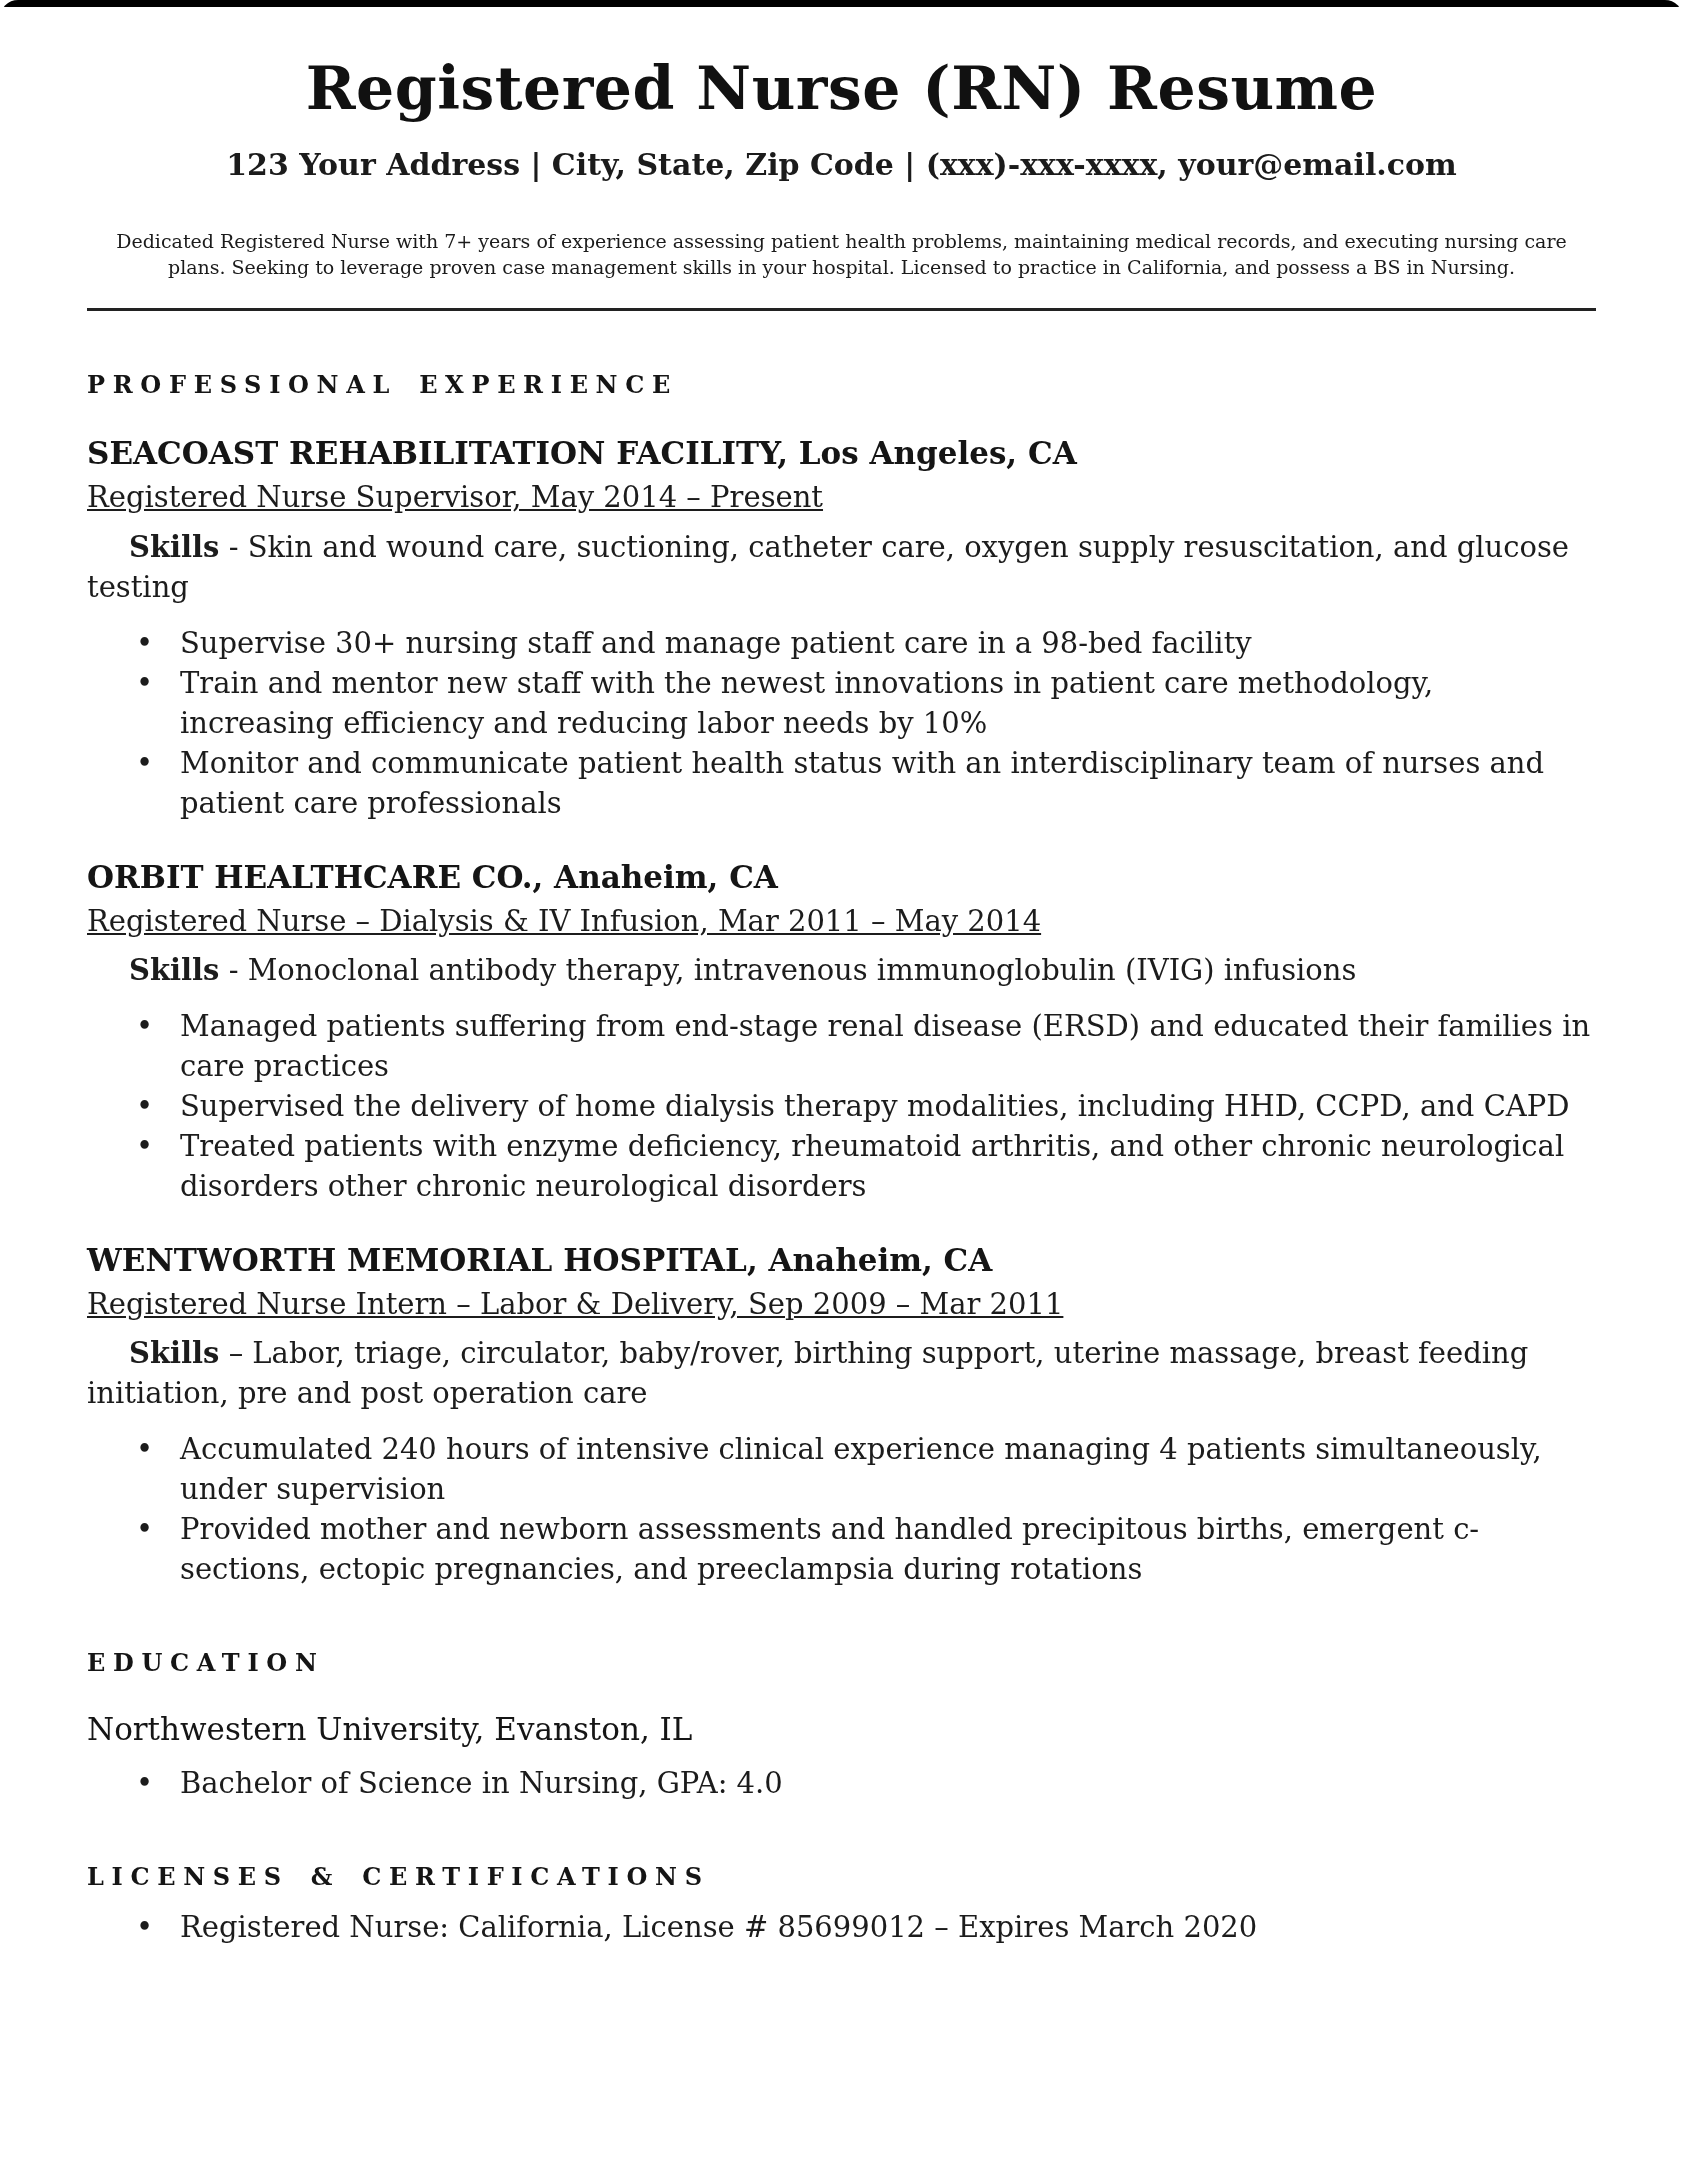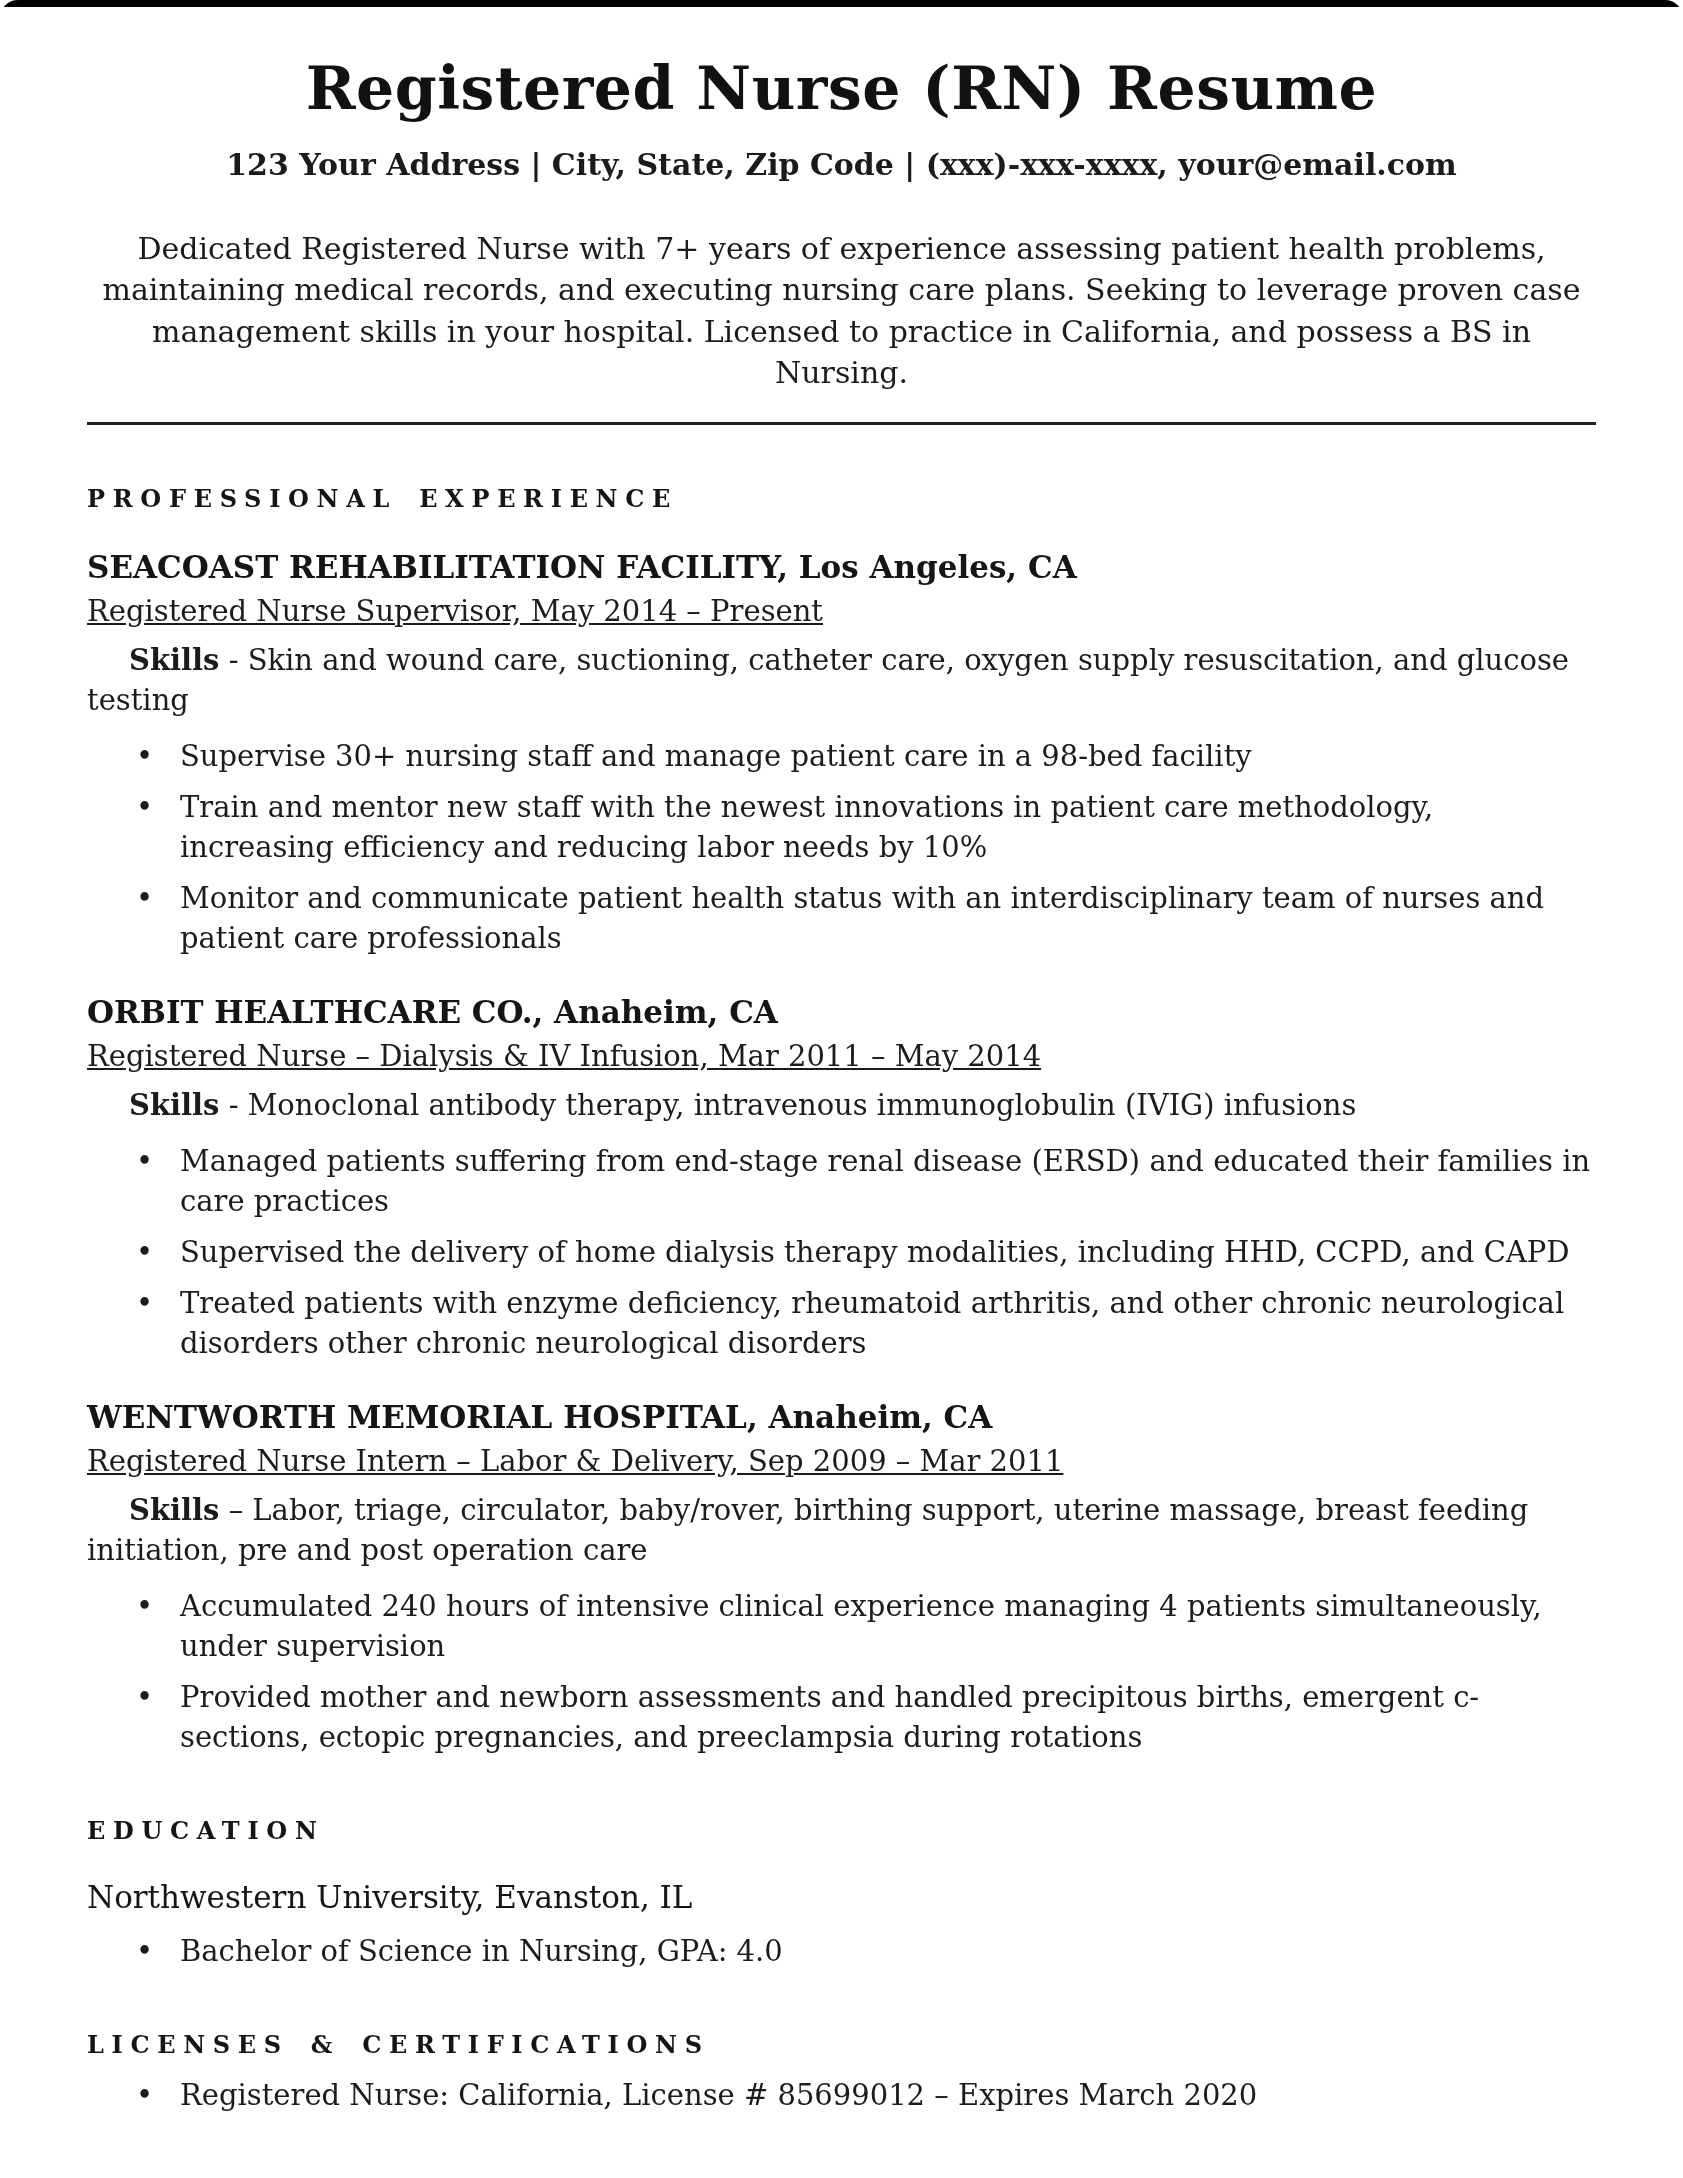"Dedicated Registered Nurse with 7+" .summary { font-size: 30px -> 19px }
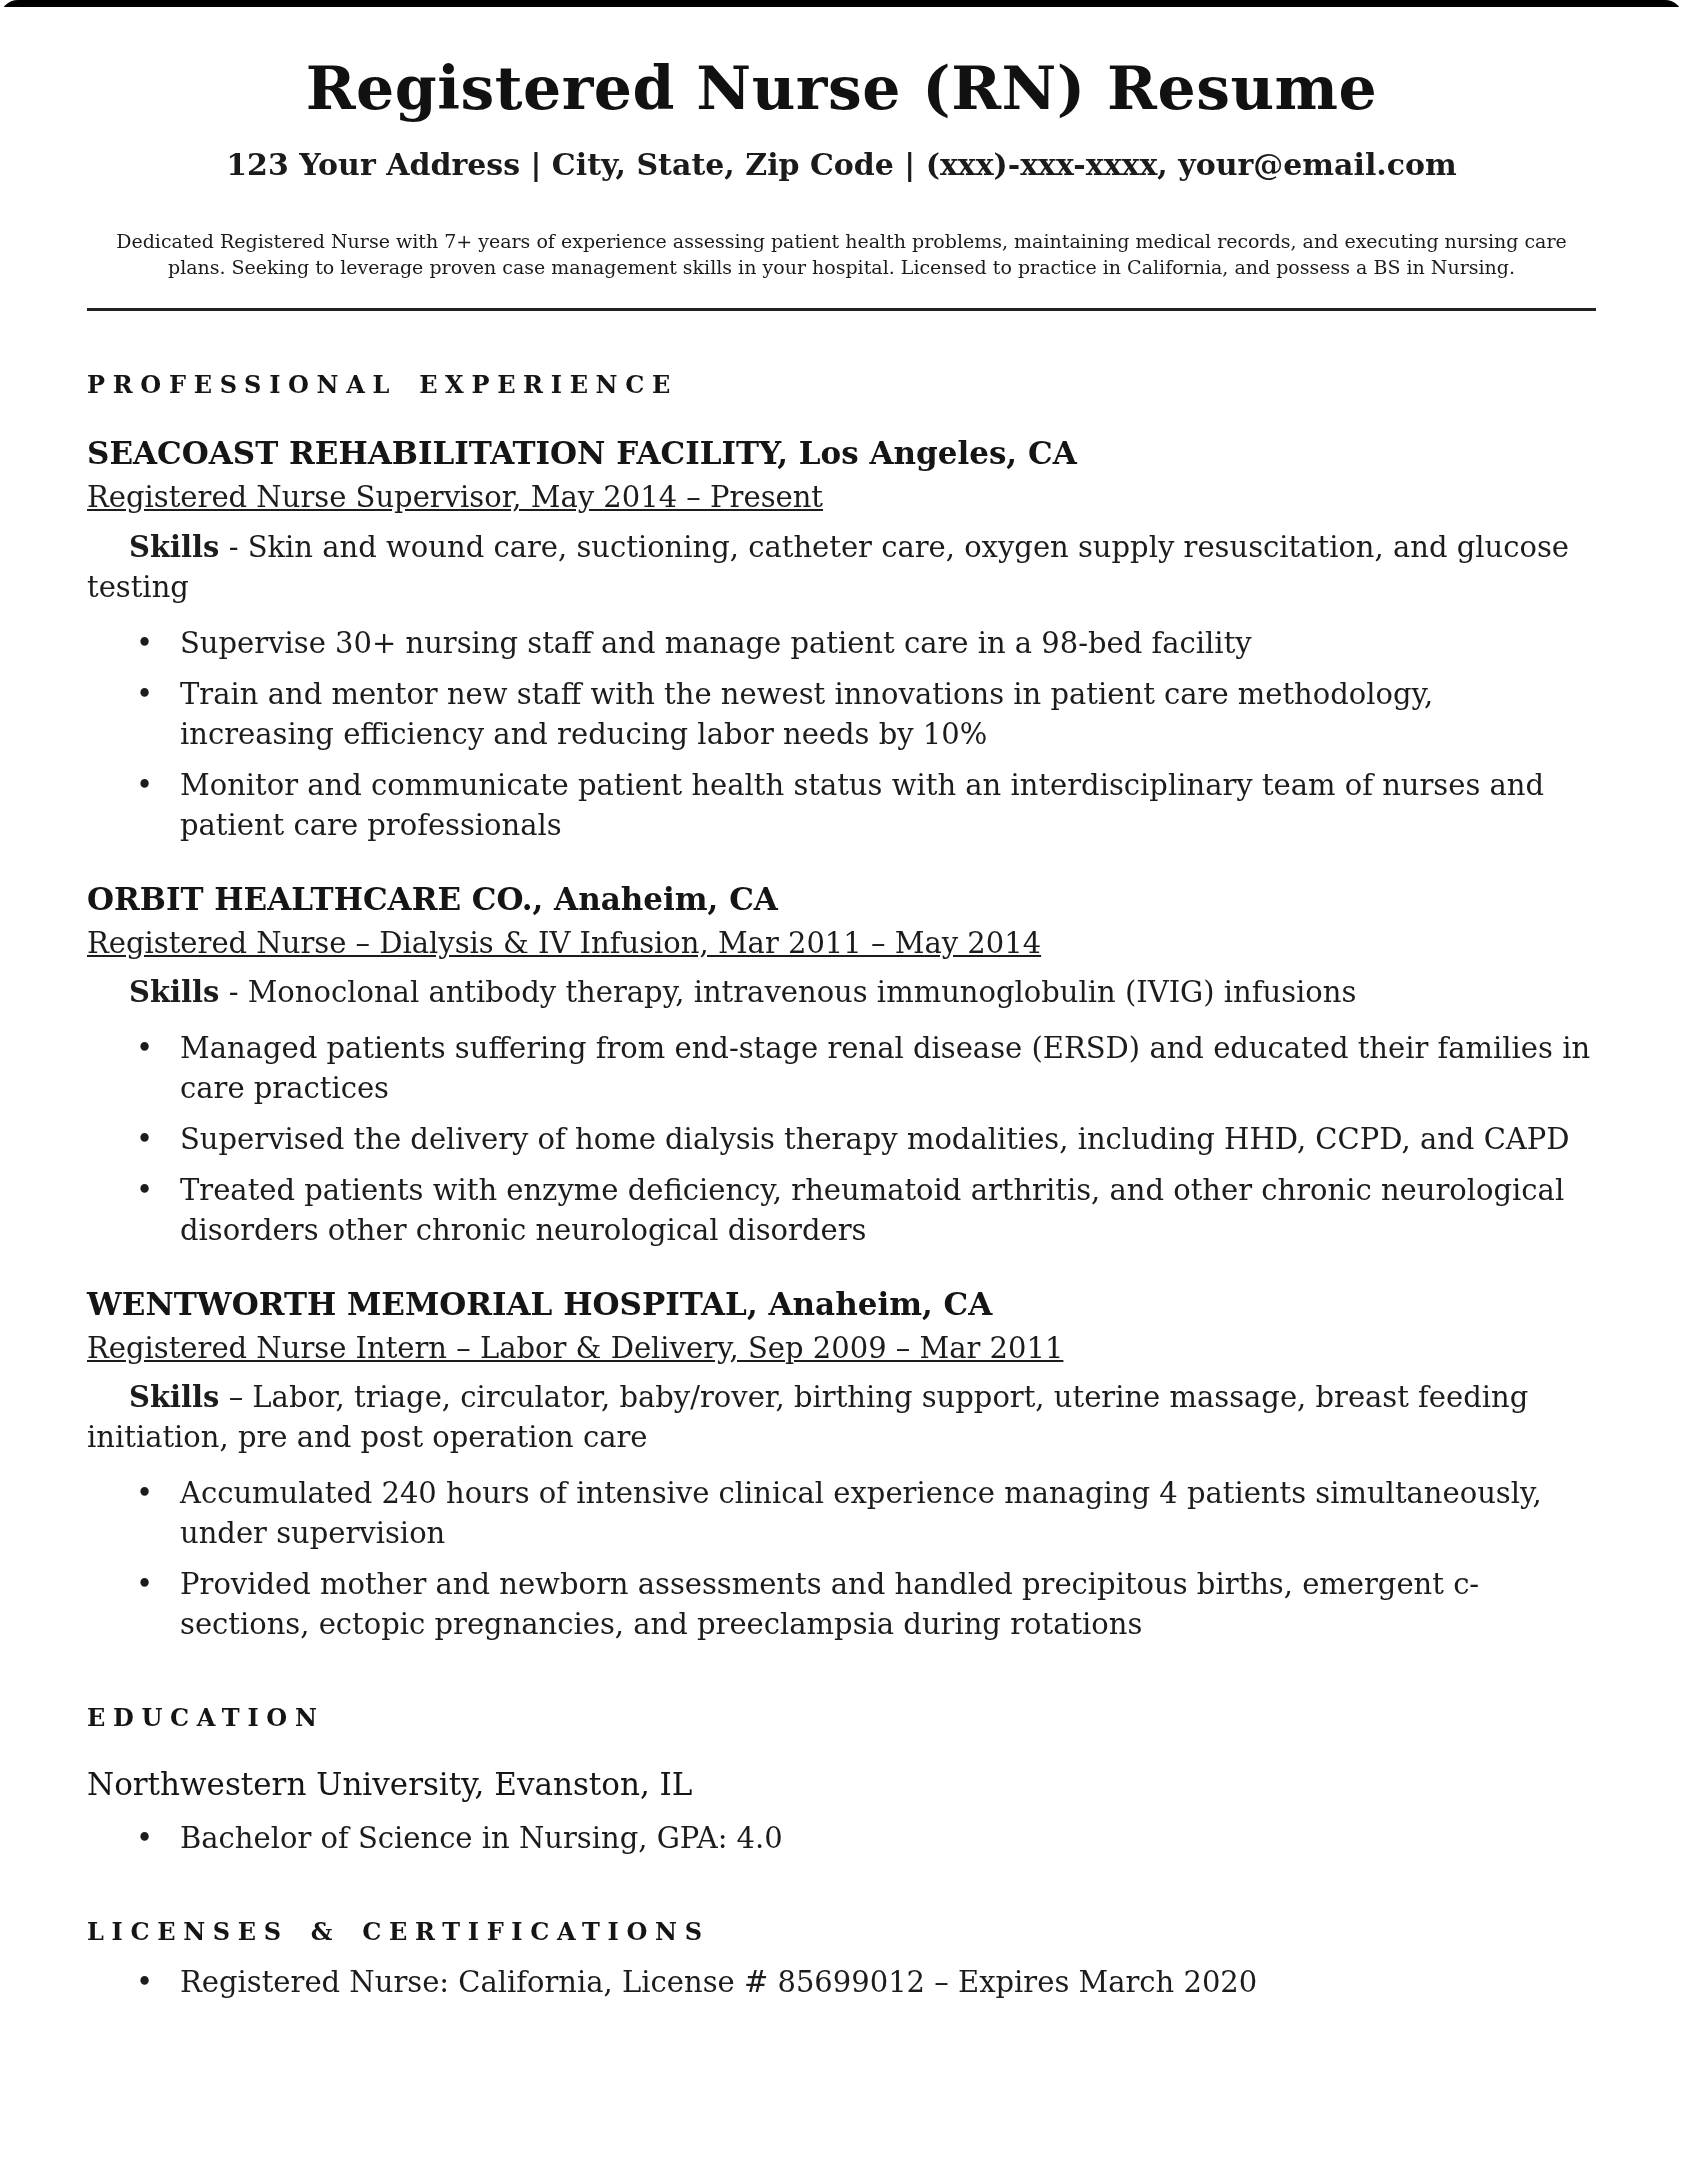"Supervise 30+ nursing staff and" ul.bullets li { margin-top: 11px -> none }
